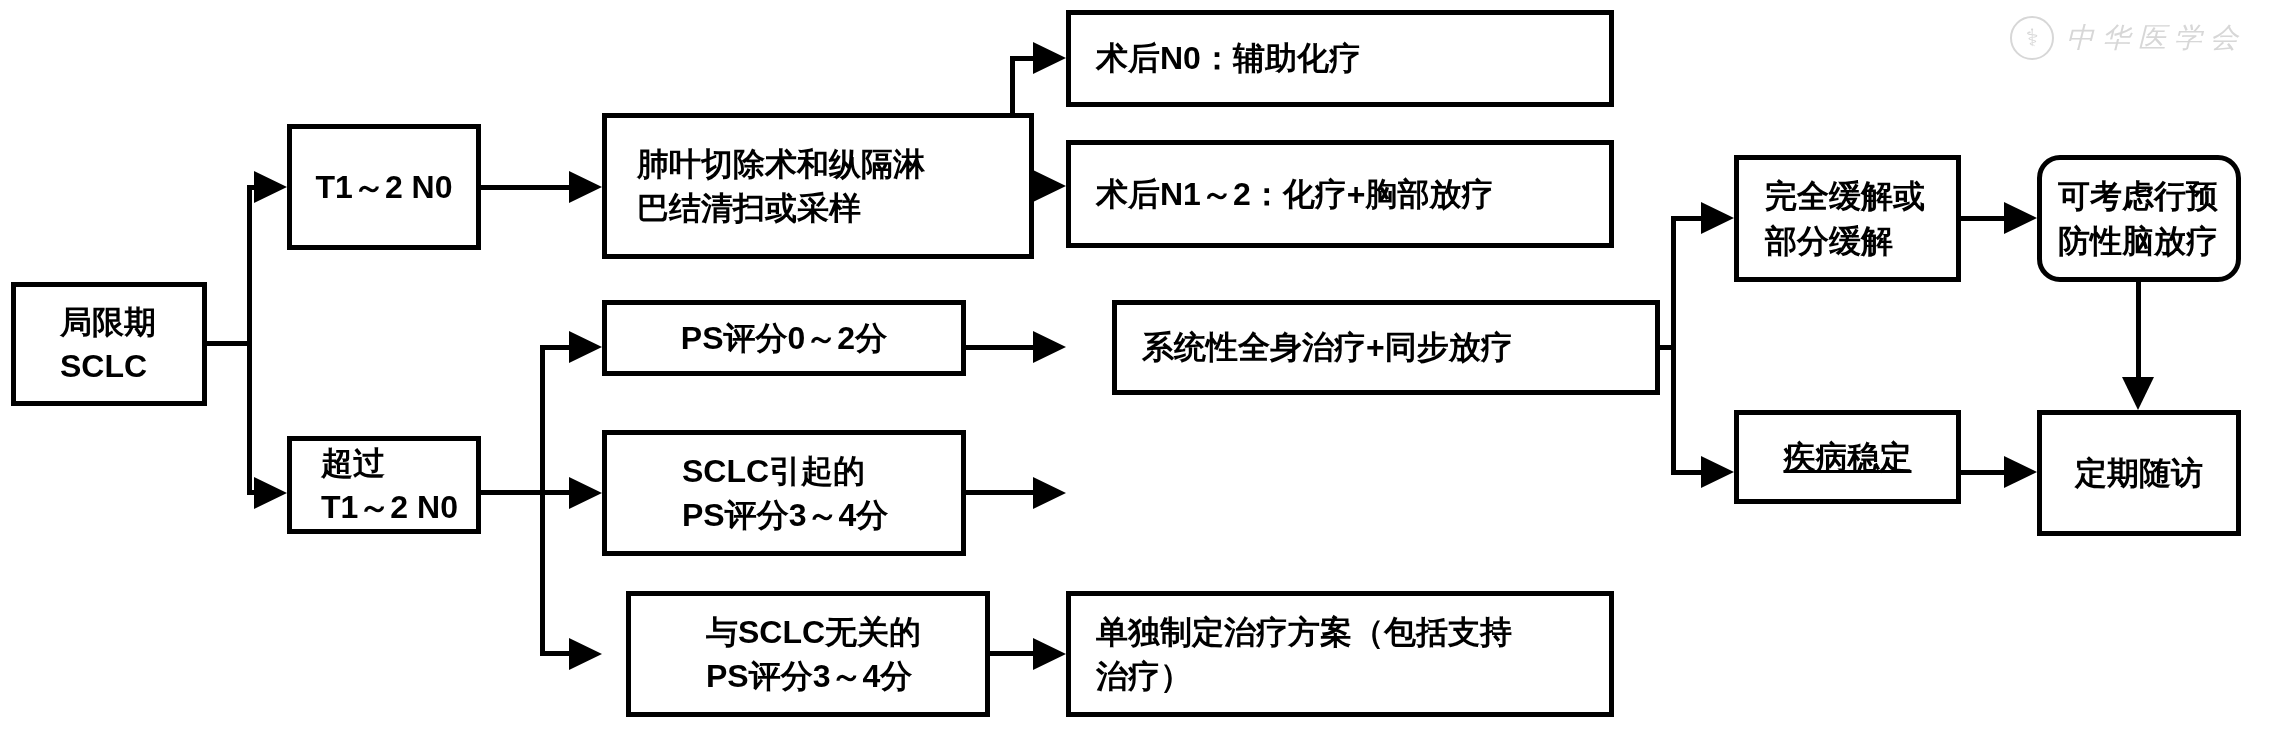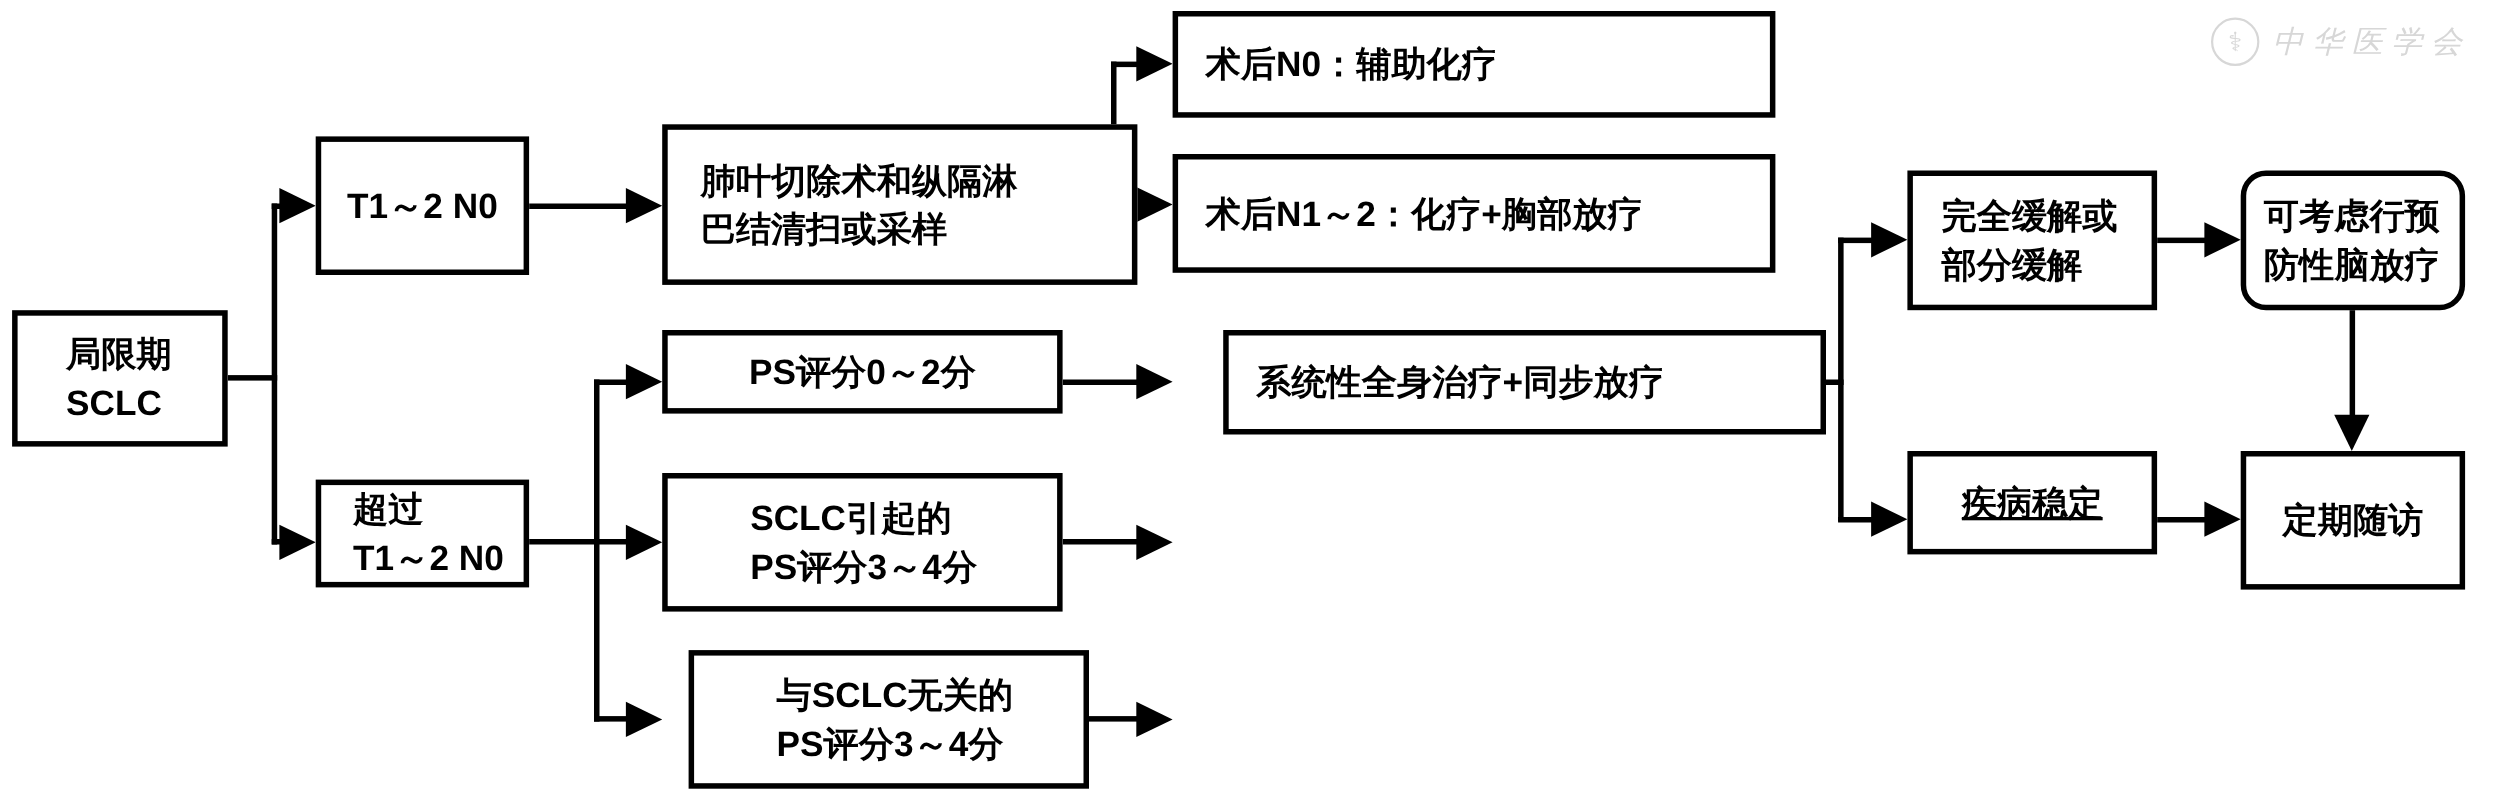"单独制定治疗方案（包括支持" div.box { html: none -> <div> <div> <span>单独制定治疗方案（包括支持</span> <span>治疗）</span> </div> </div> }
